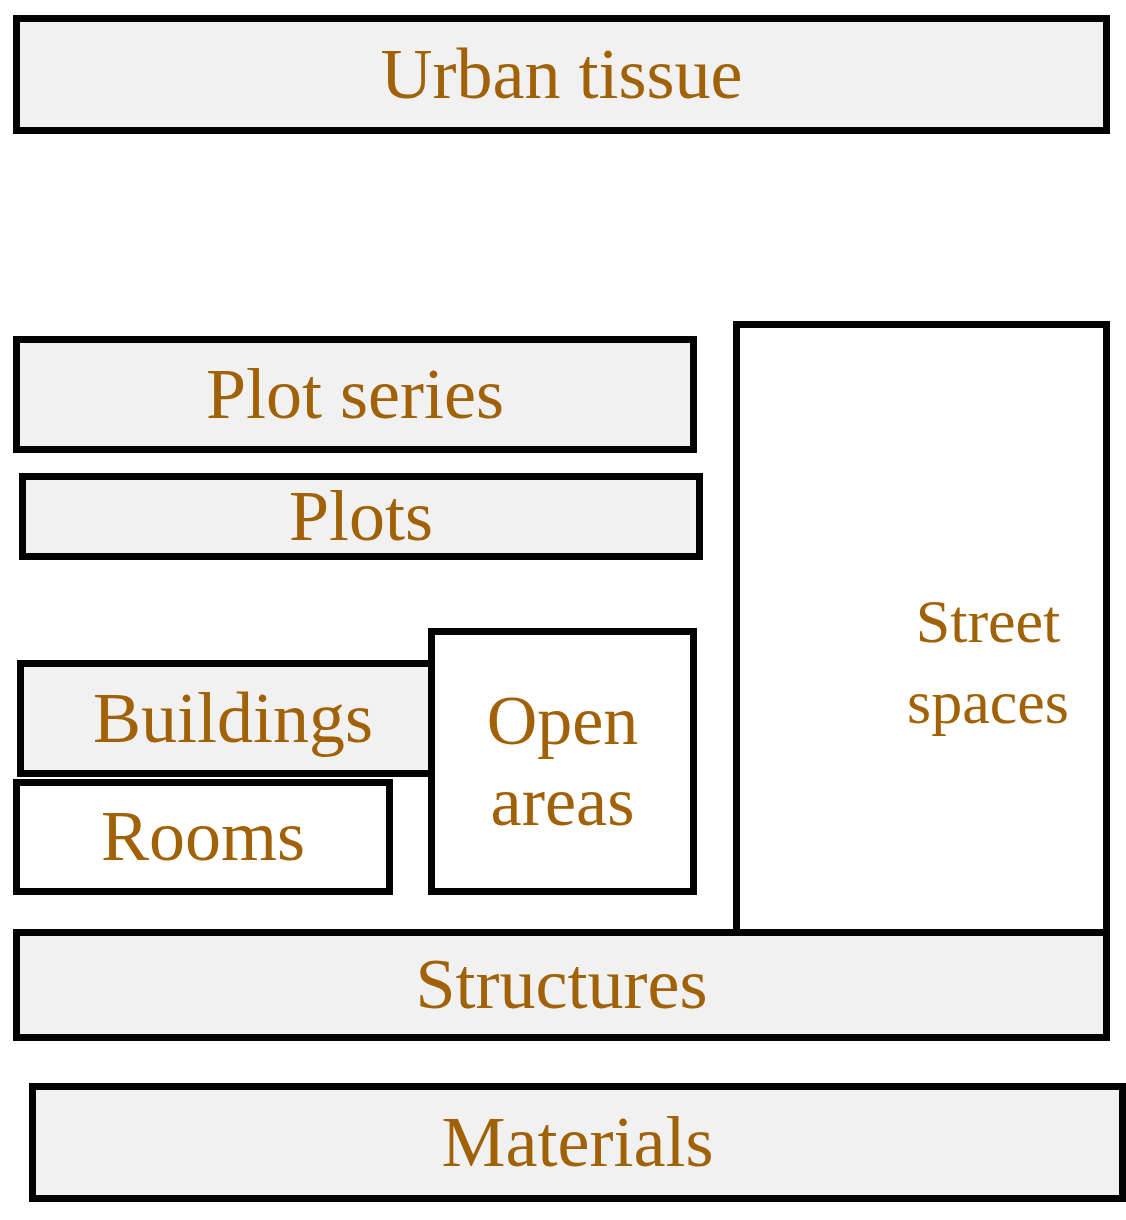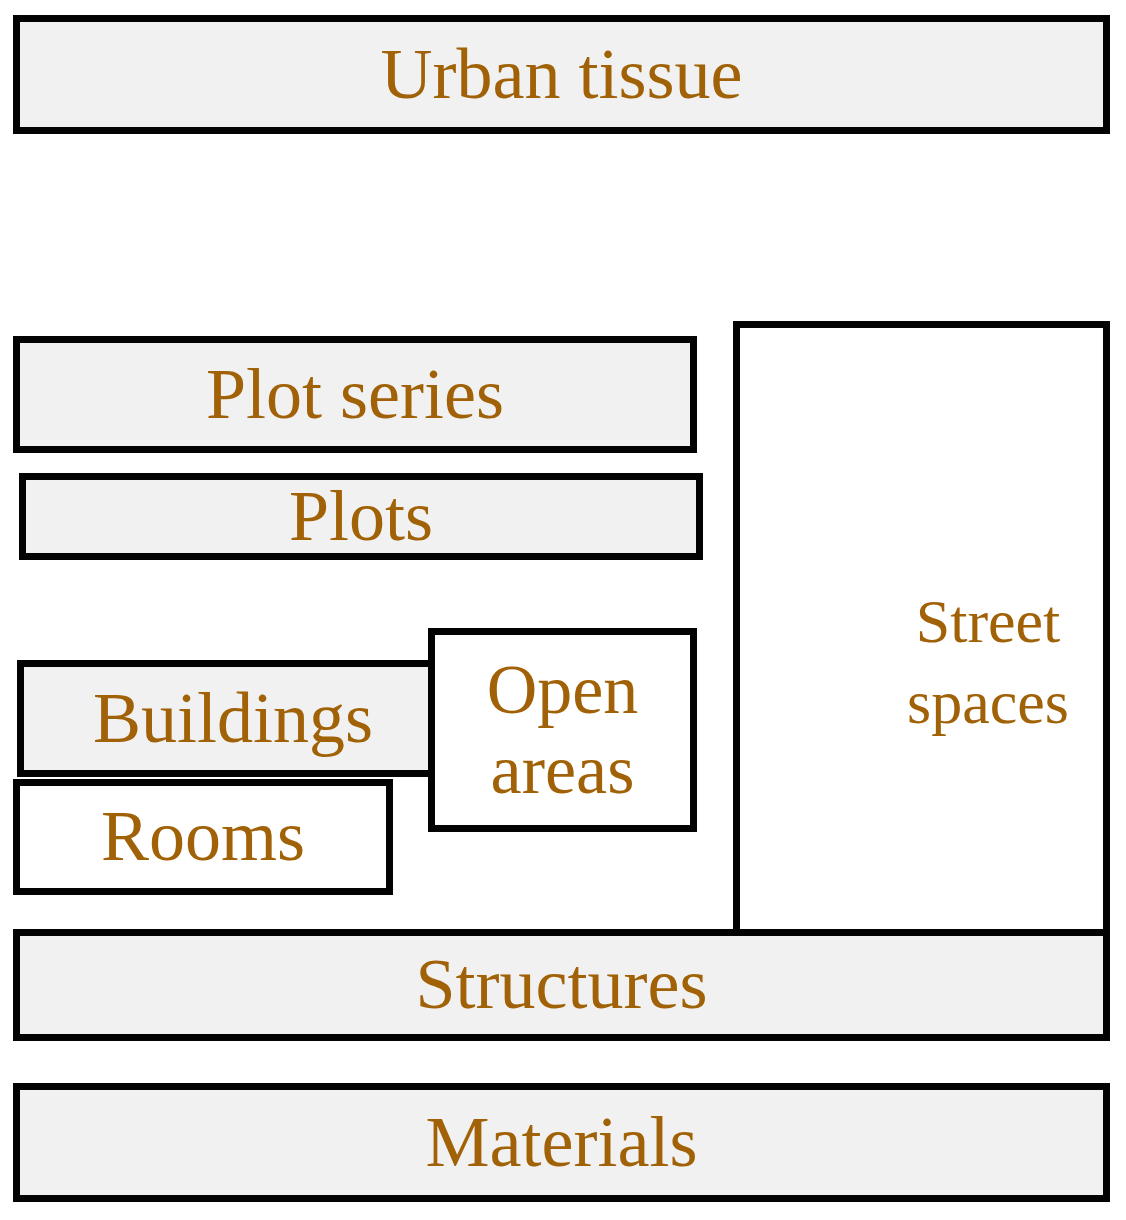"Open areas" #box-open-areas { height: 204px -> 267px }
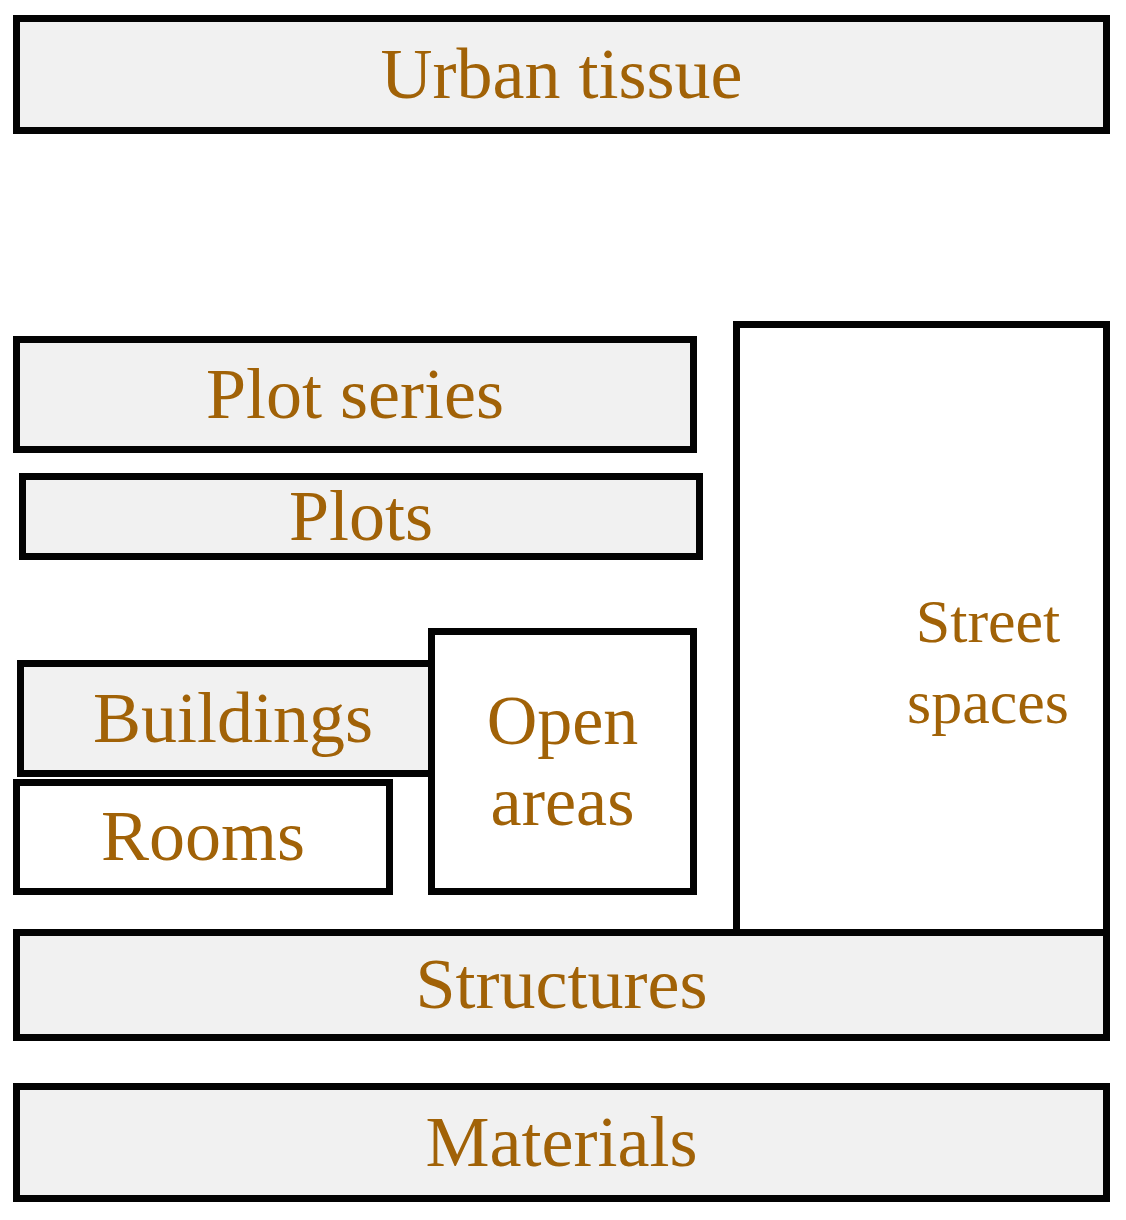"Materials" #box-materials { left: 13px -> 29px }
